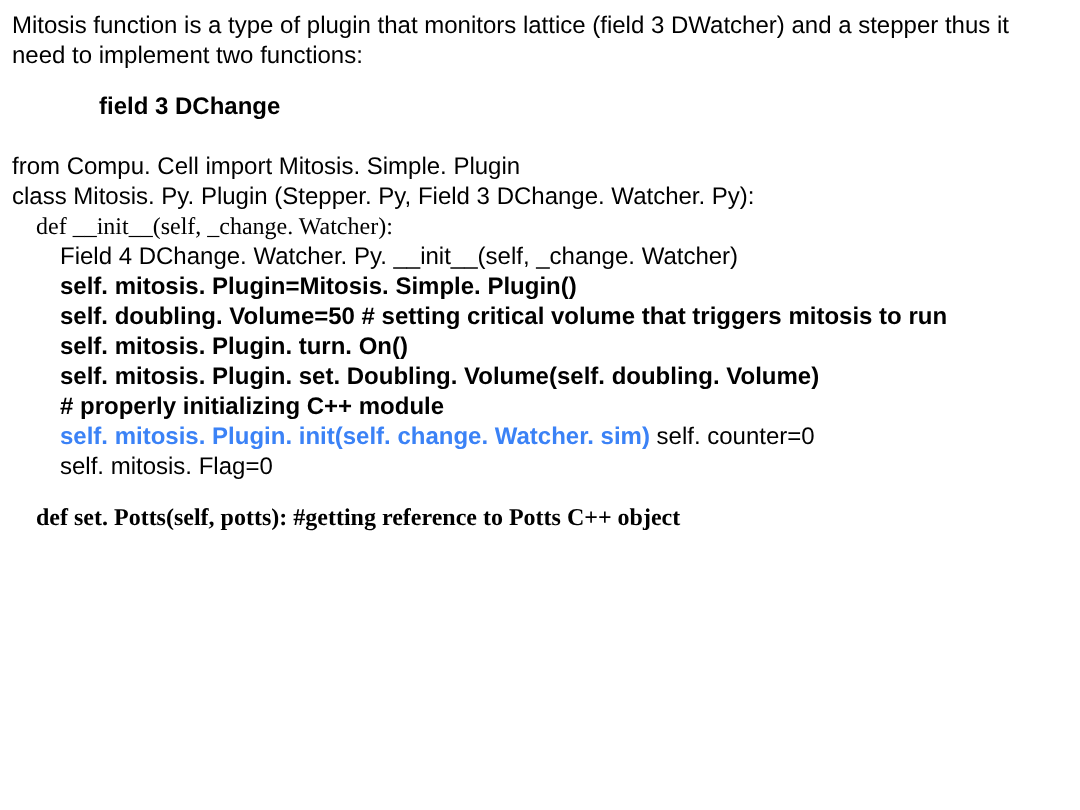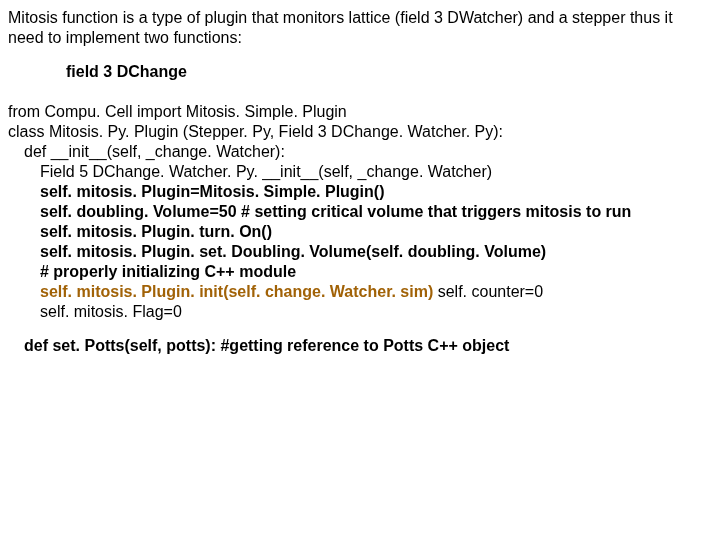"def __init__(self, _change. Watcher):" .code2 { font-family: none -> Liberation Serif, serif }
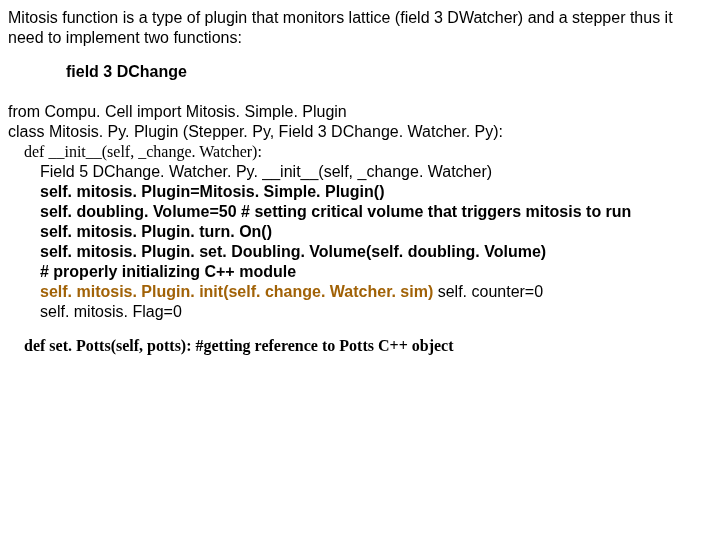"Field 5 DChange. Watcher. Py." div.code3 { text: 5 -> 4 }
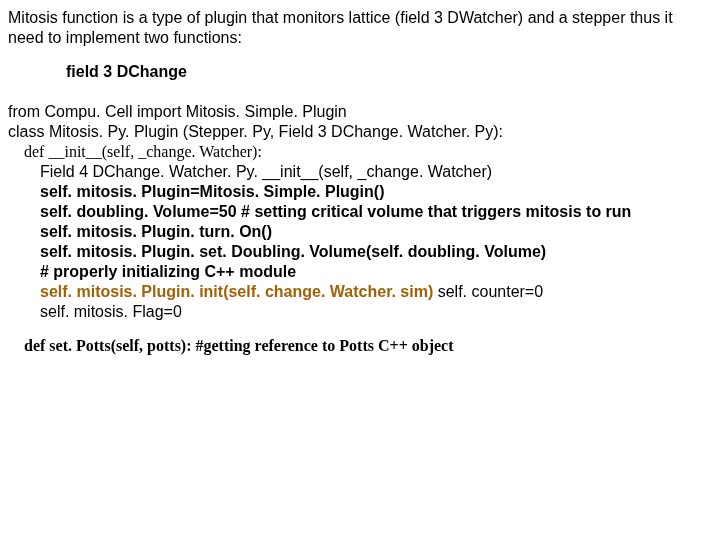"self. mitosis. Plugin. init(self." .red { color: #a16207 -> #3b82f6 }
